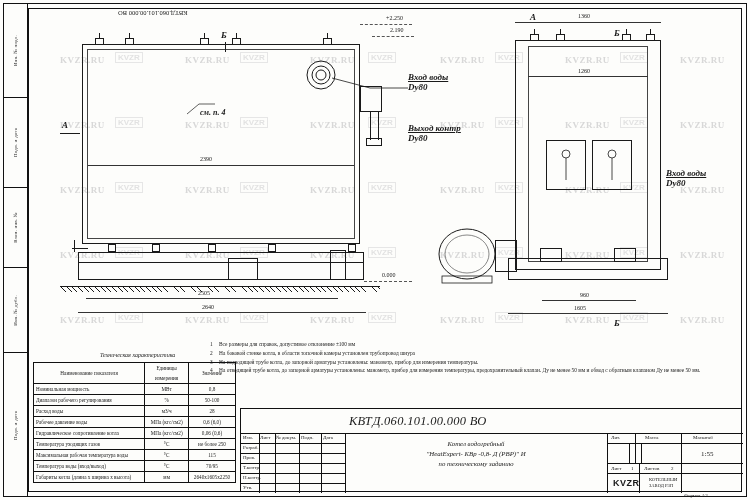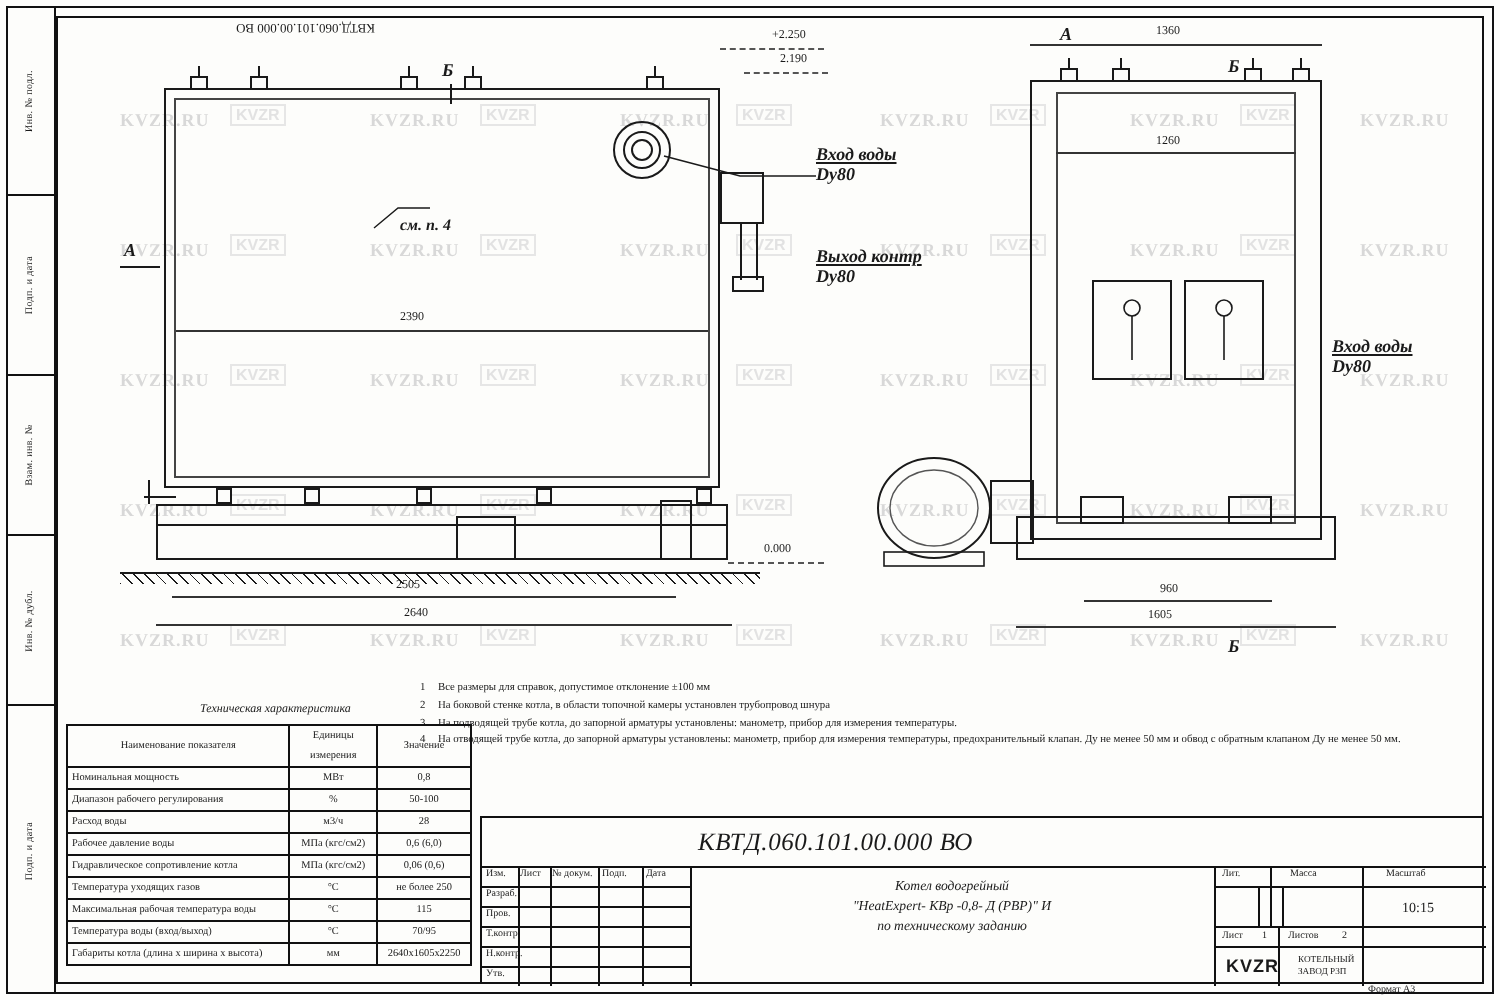"10:15" div.tb-txt { text: 10:15 -> 1:55 }
